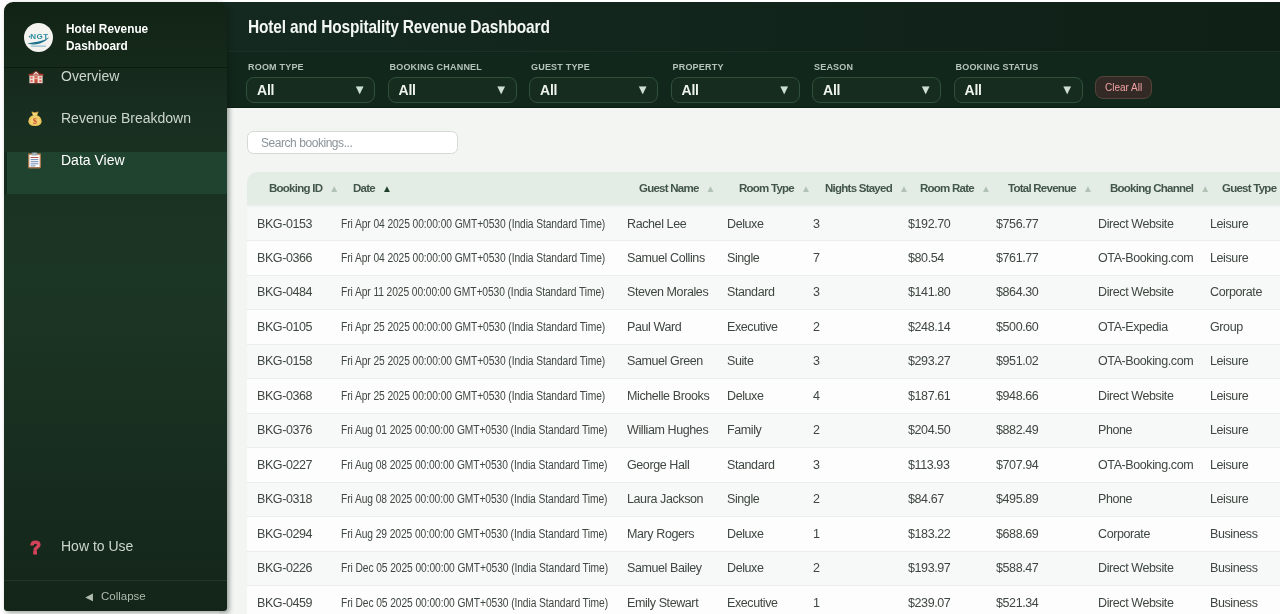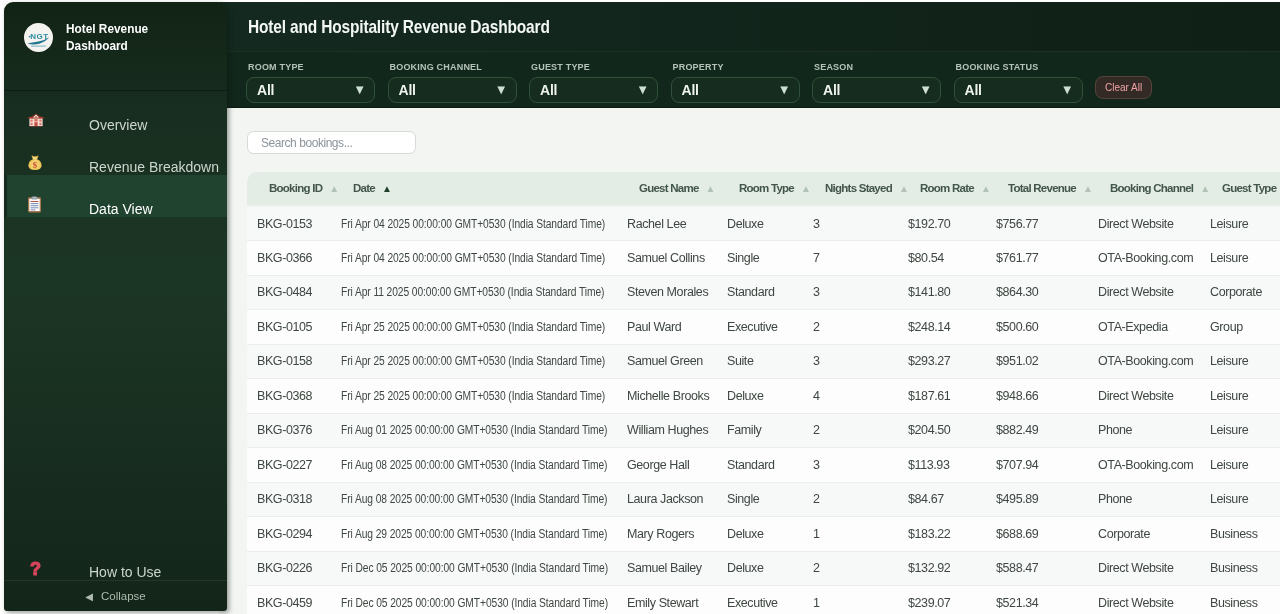"NGT" .brand { height: 89px -> 66px }
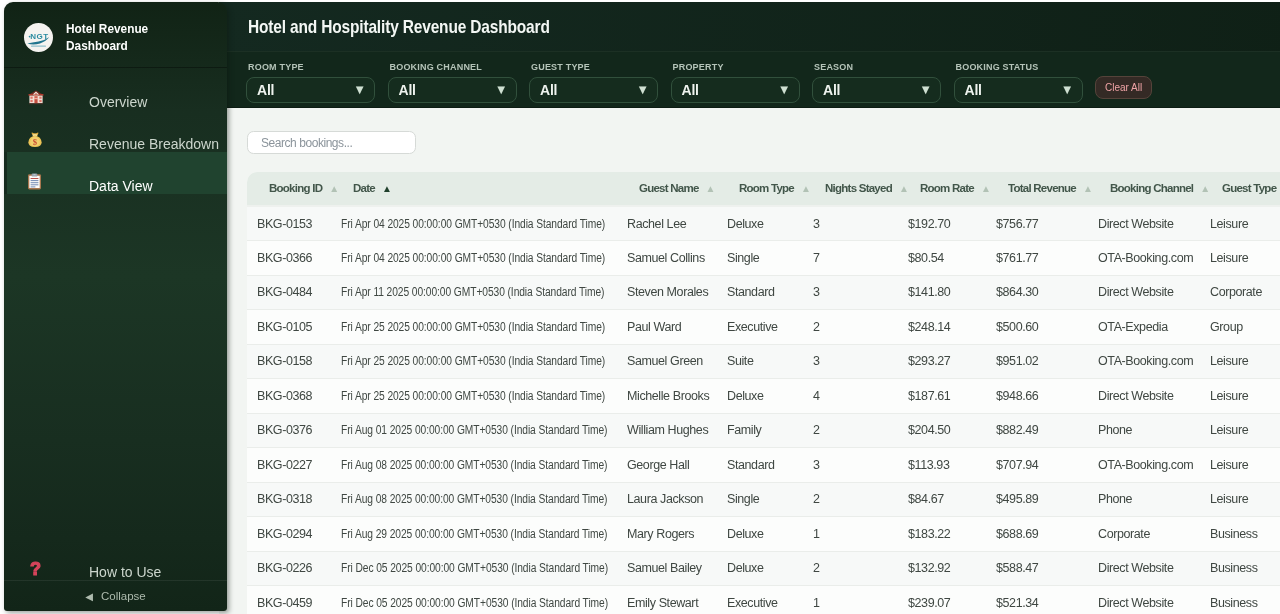"Overview" .item { align-items: flex-end -> flex-start; gap: 28px -> none }
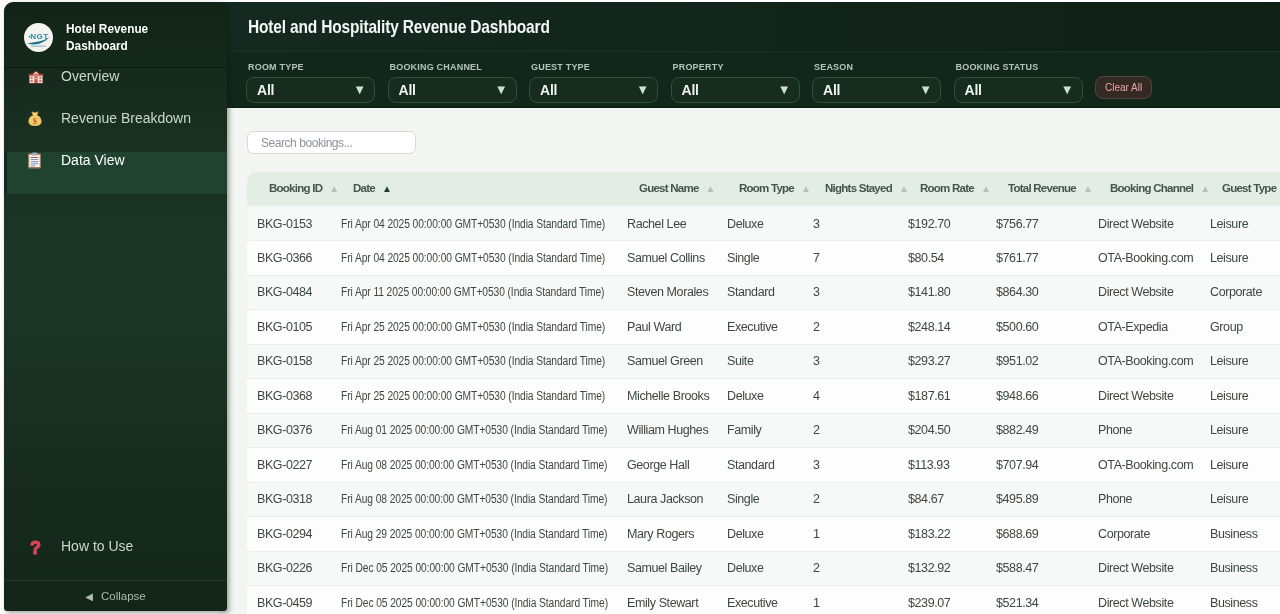"Search bookings..." .search { width: 169px -> 211px }
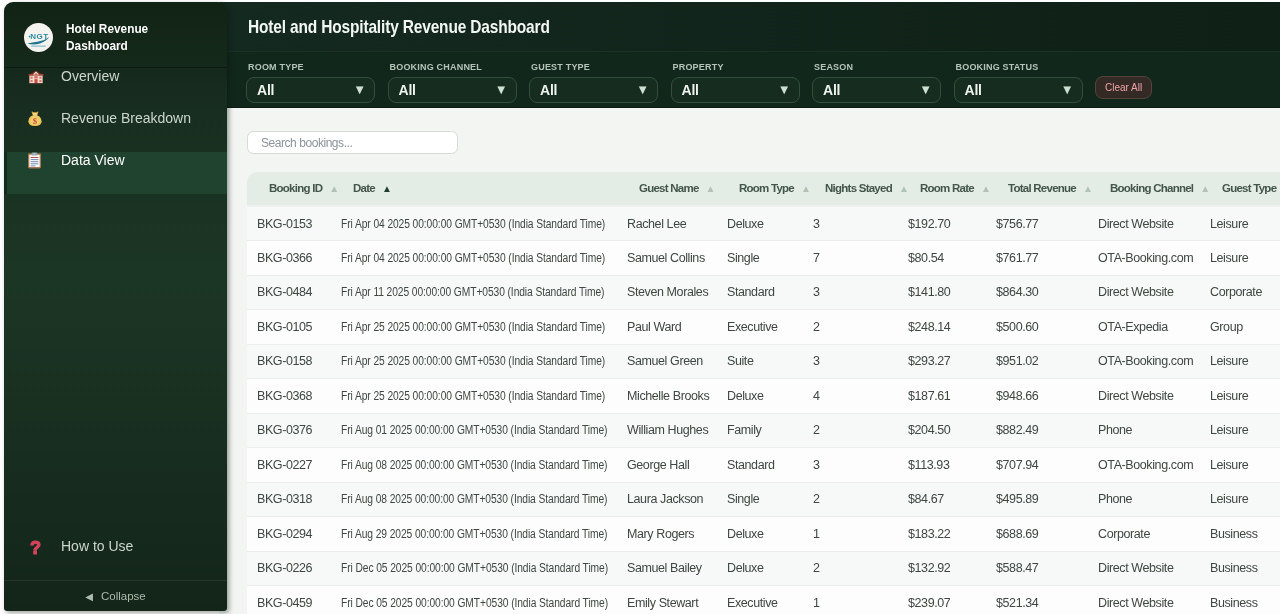"$132.92" td { text: $132.92 -> $193.97 }
